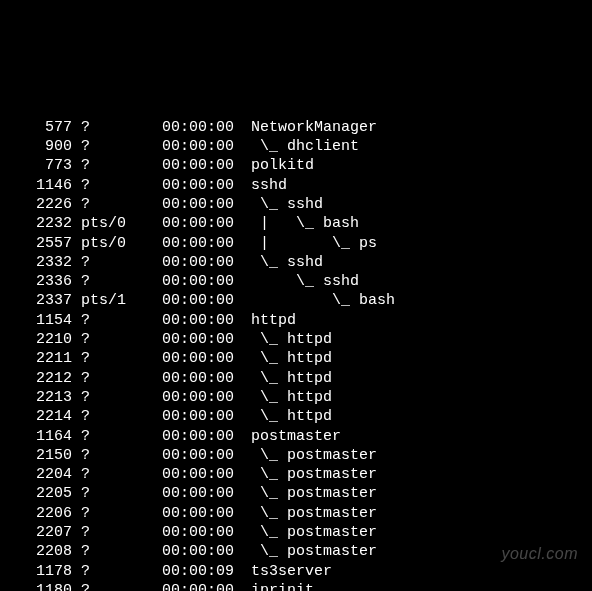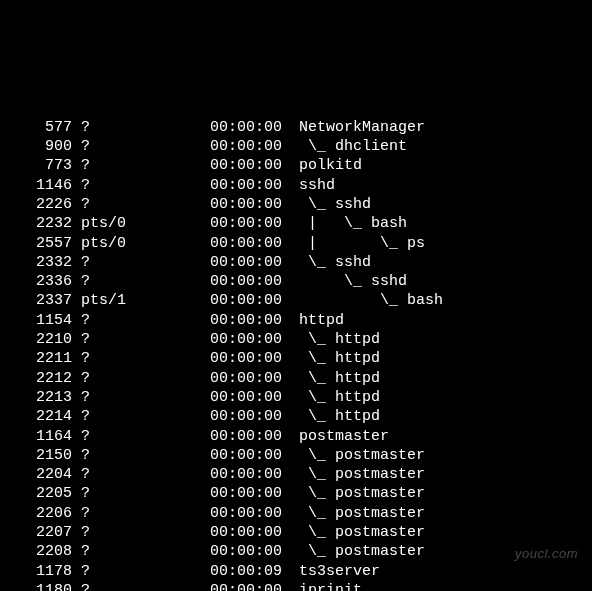"00:00:00" .time { margin-left: 48px -> none }
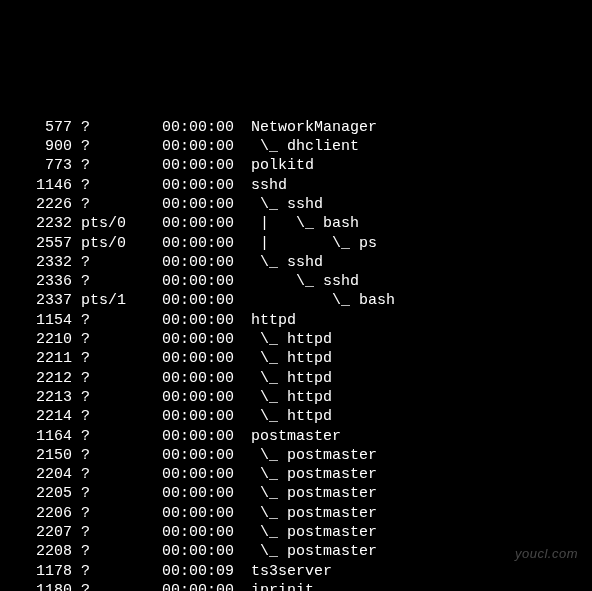"youcl.com" .watermark { font-size: 13px -> 16px }
